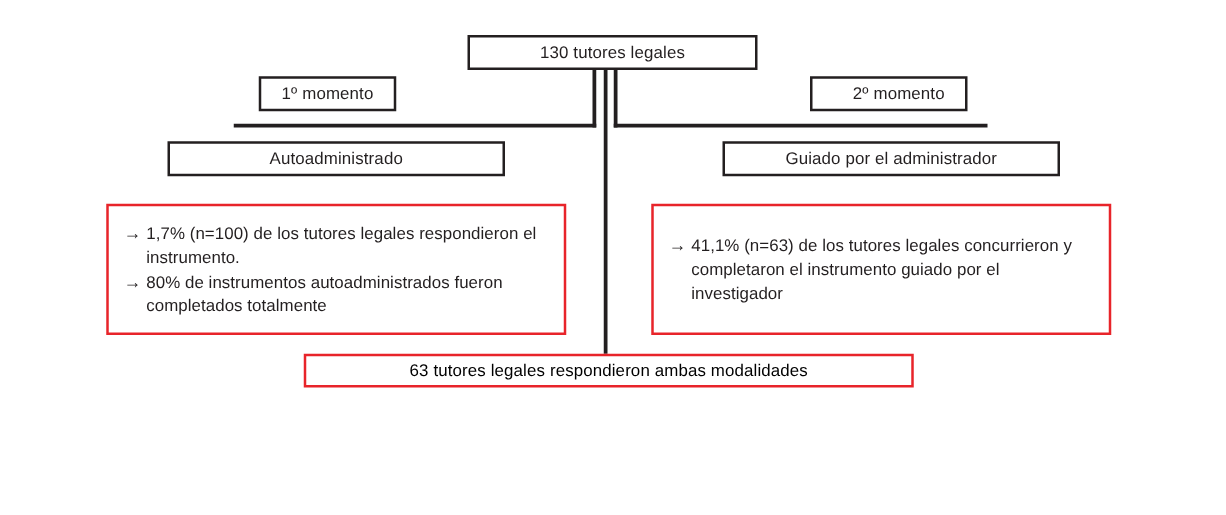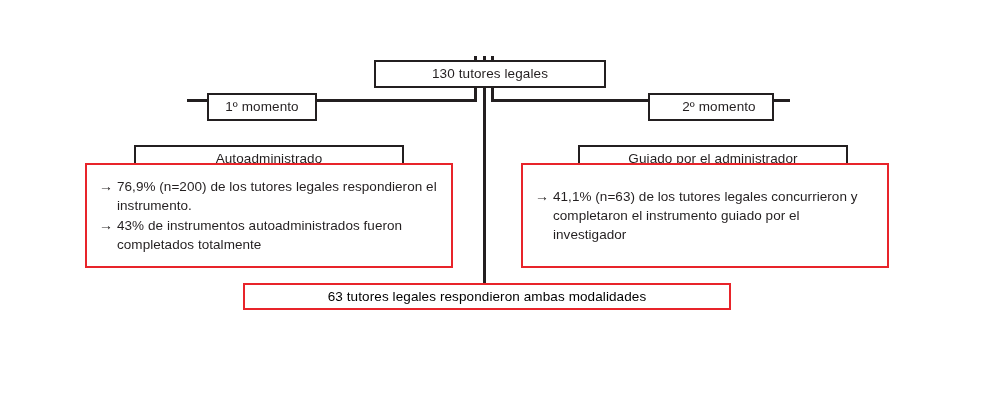"130 tutores legales" .node.black { margin-top: 32px -> none }
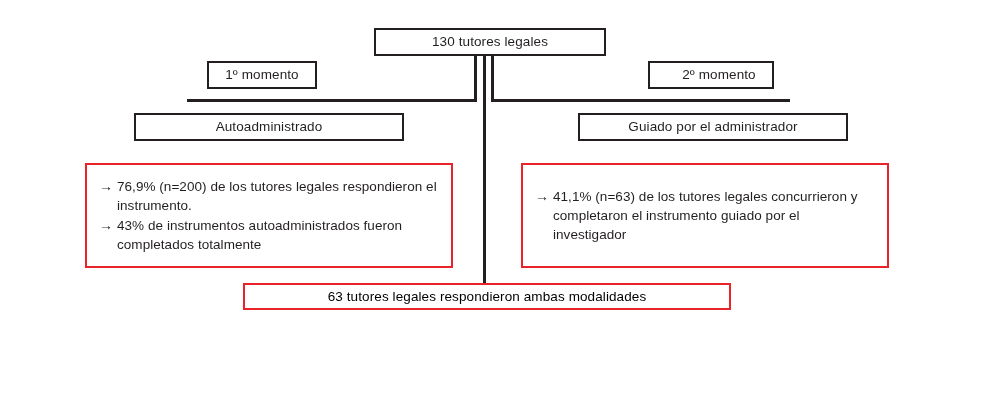"76,9% (n=200) de los tutores" span.bullet-text { text: 76,9% (n=200 -> 1,7% (n=100 }
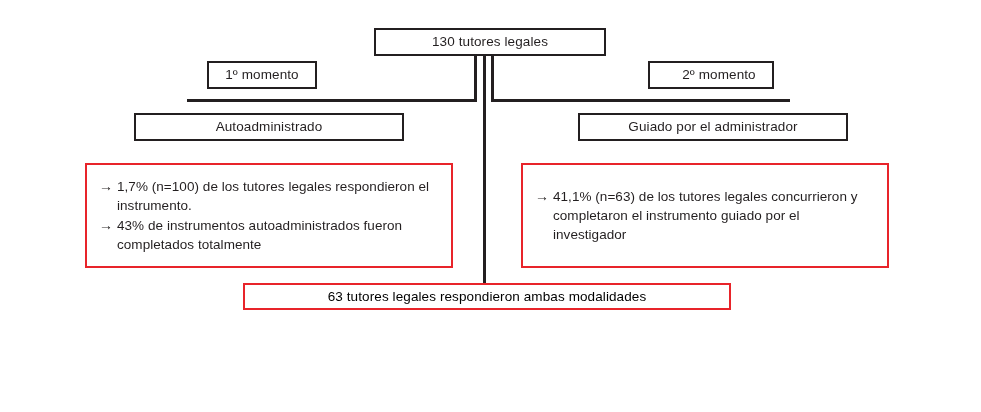"43% de instrumentos autoadministrados" span.bullet-text { text: 43% -> 80% }
